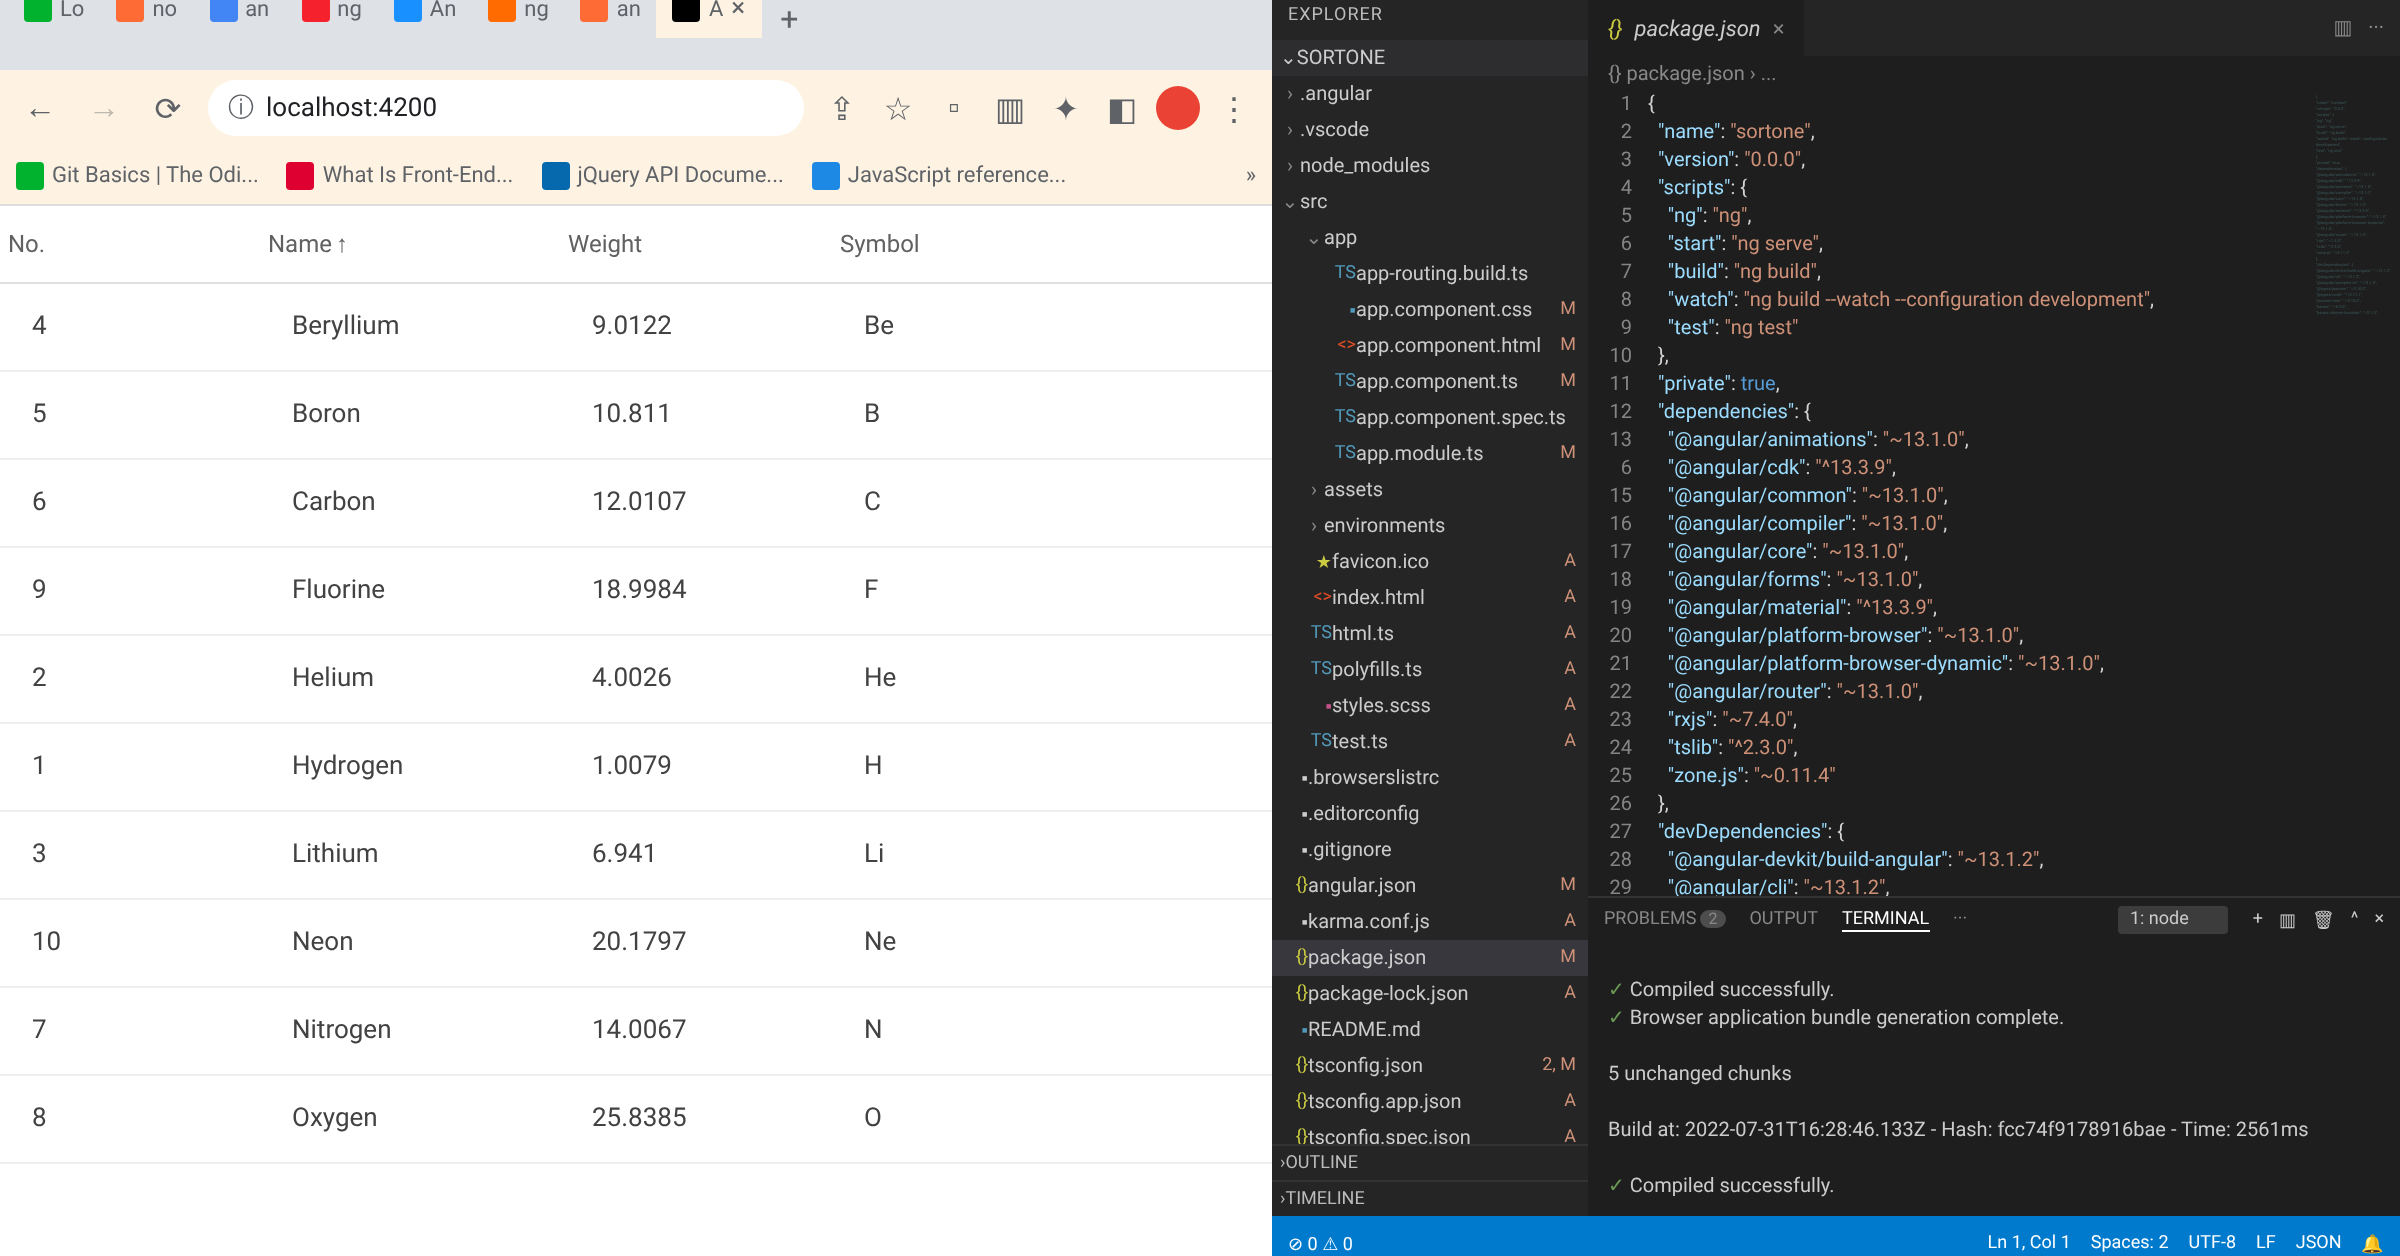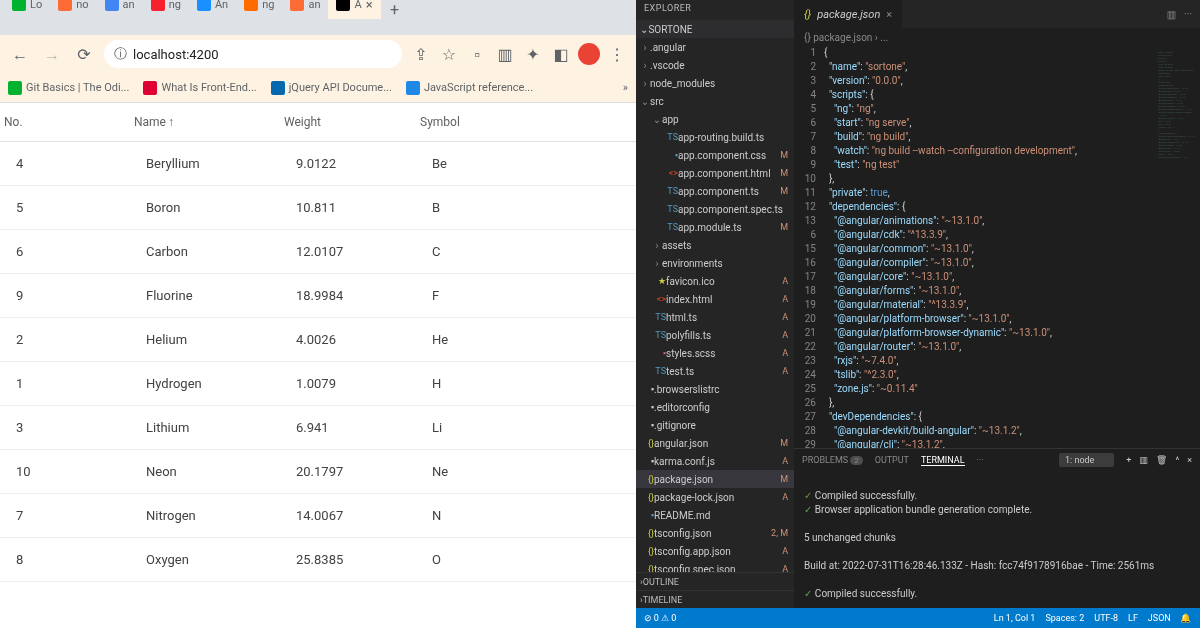"⊘ 0 ⚠ 0" .status { align-items: center -> flex-end }
